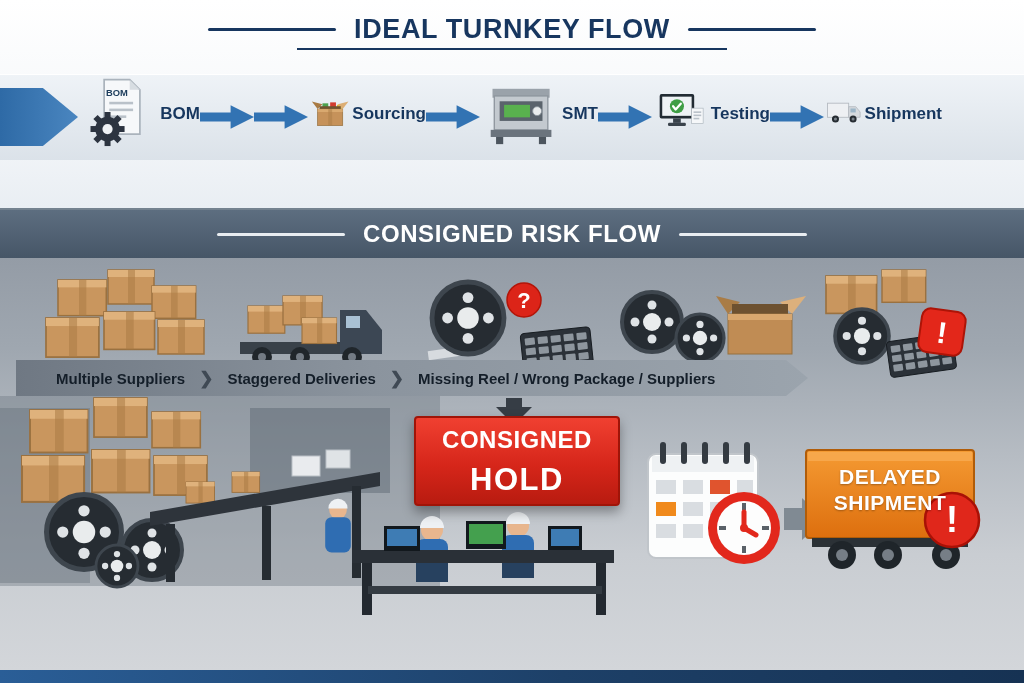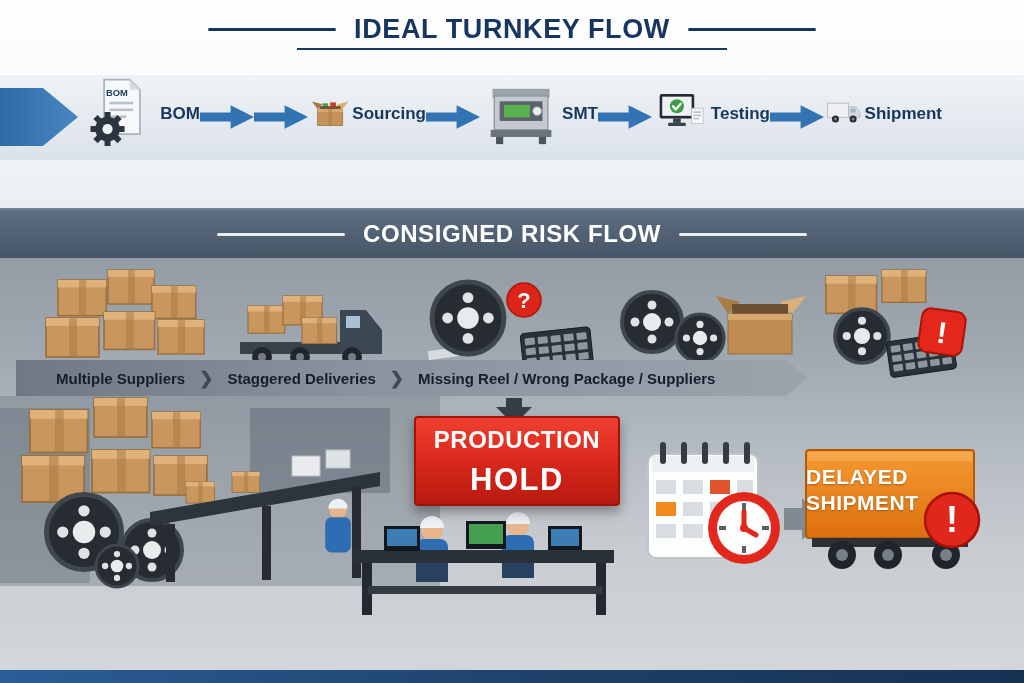"PRODUCTION" span.ph-line1 { text: PRODUCTION -> CONSIGNED }
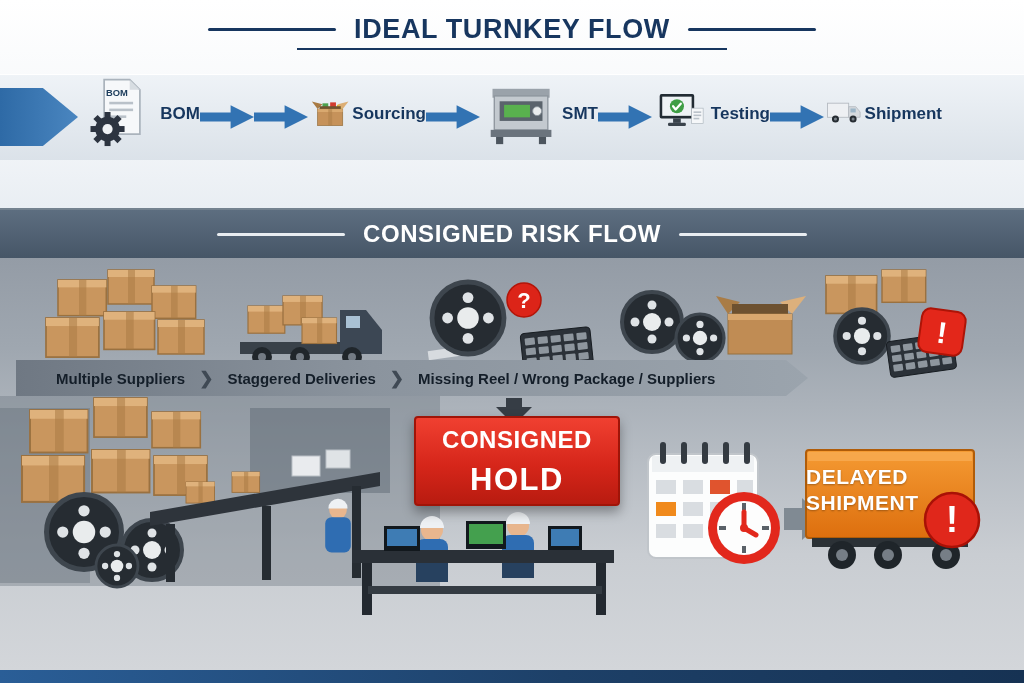"DELAYED" .delayed-label { text-align: none -> center }
